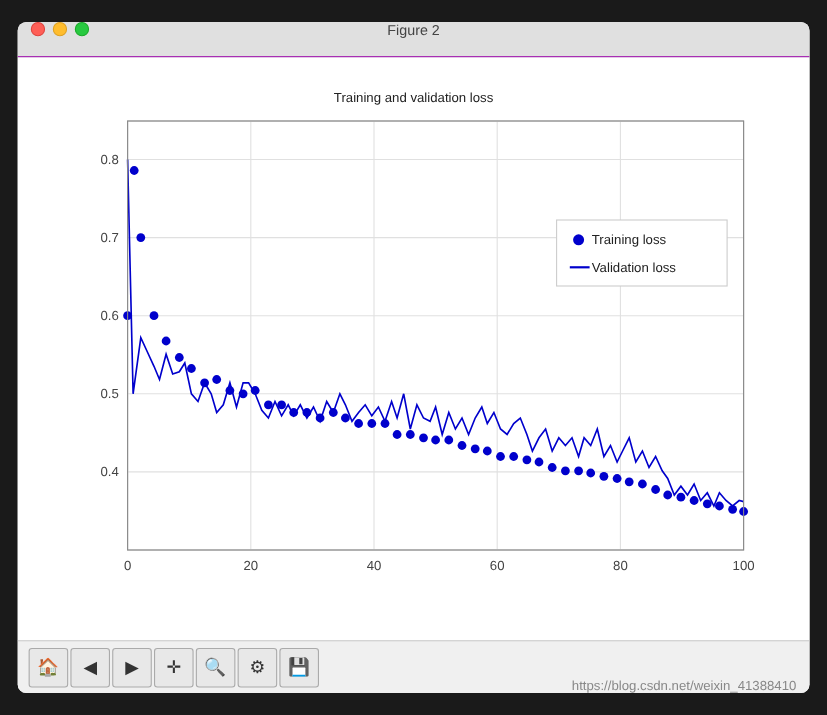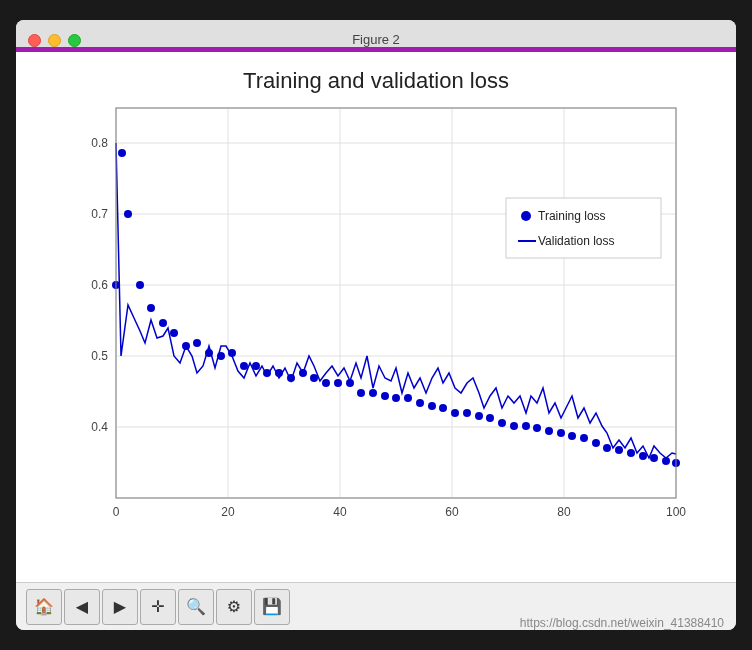"Figure 2" .title-bar { align-items: flex-end -> flex-start; border-bottom: 5px solid #a21caf -> 1px solid #a21caf }
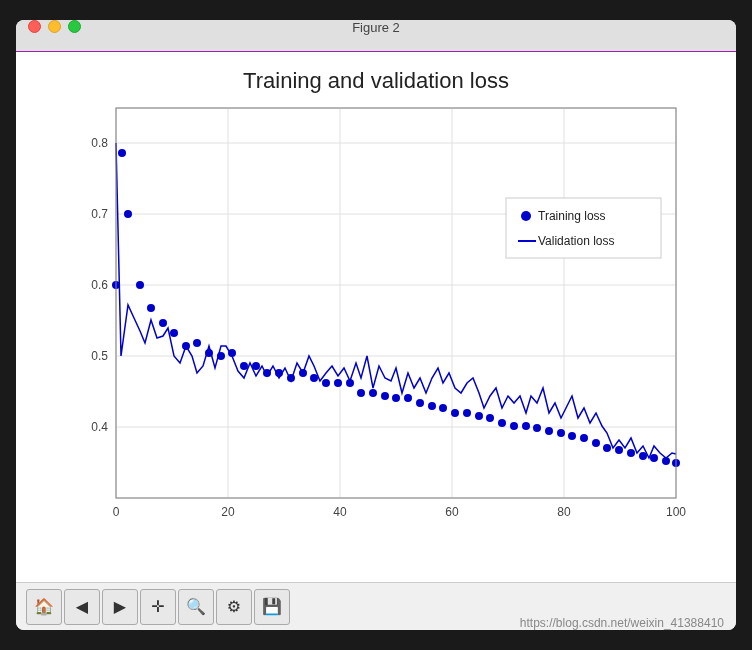"Training and validation loss" .chart-title { font-size: 22px -> 12px; margin-top: 6px -> 20px }
